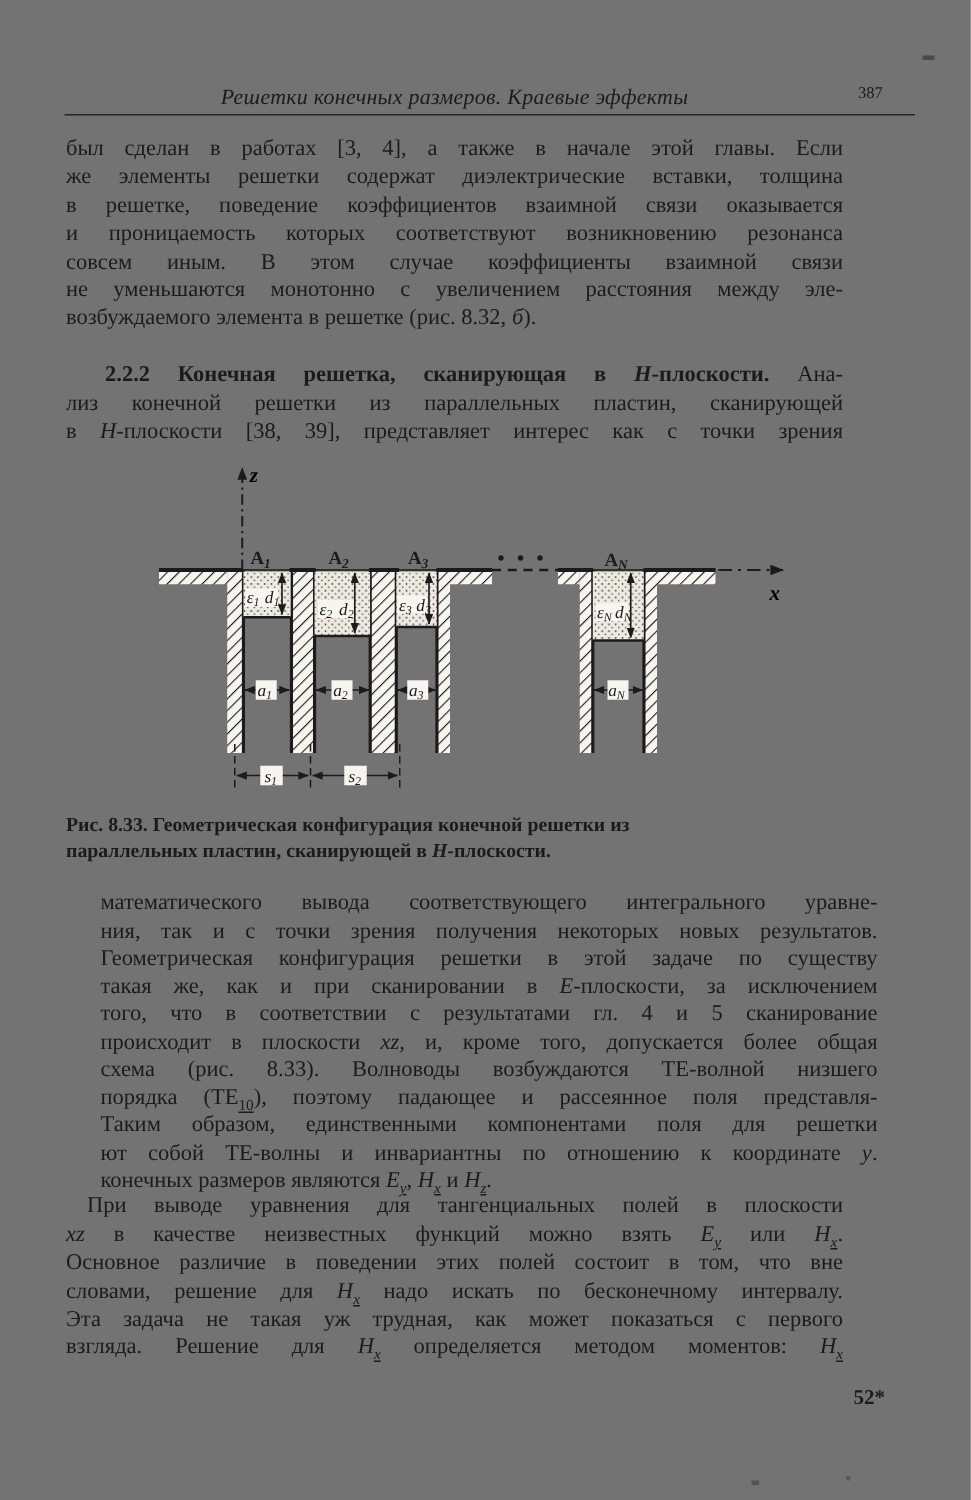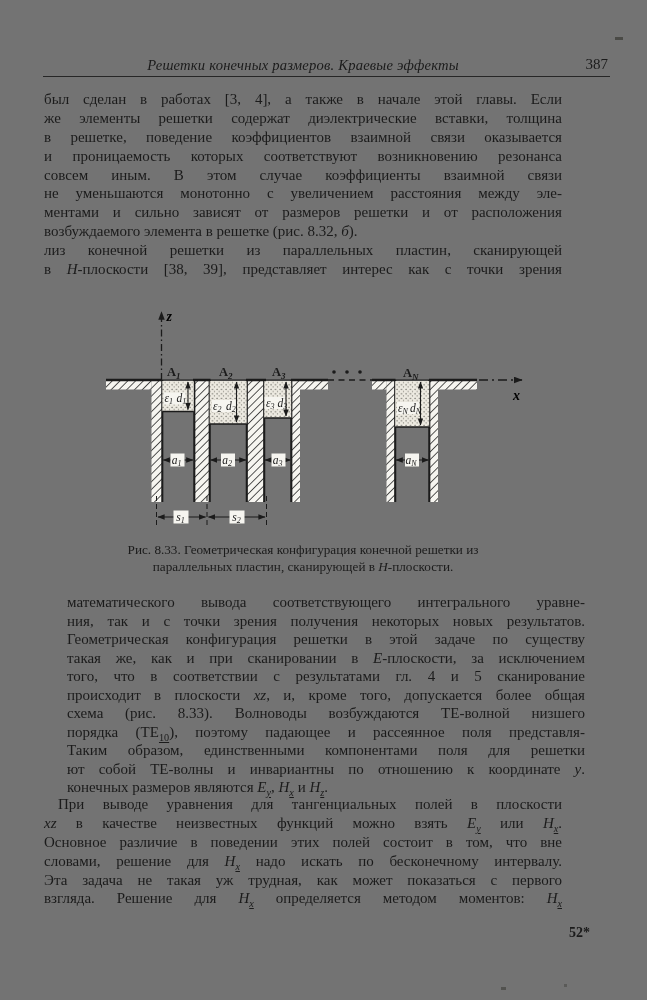"387" .page-number { font-size: 15px -> 11px; text-align: right -> left }
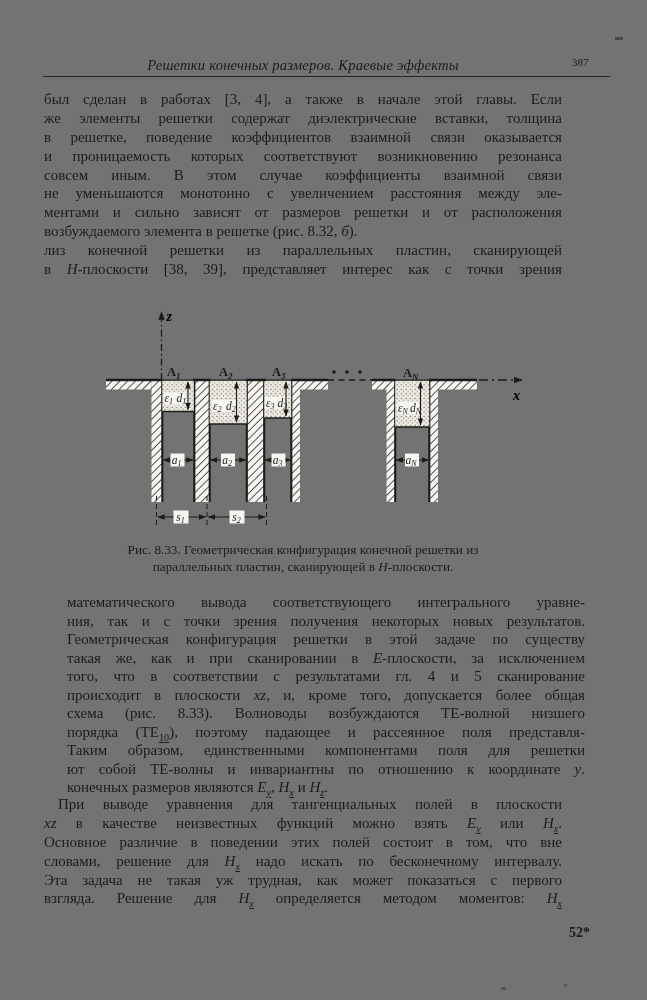"ментами и сильно зависят от" div.body-line { html: <div>ментами и сильно зависят от размеров решетки и от расположения</div> -> none }
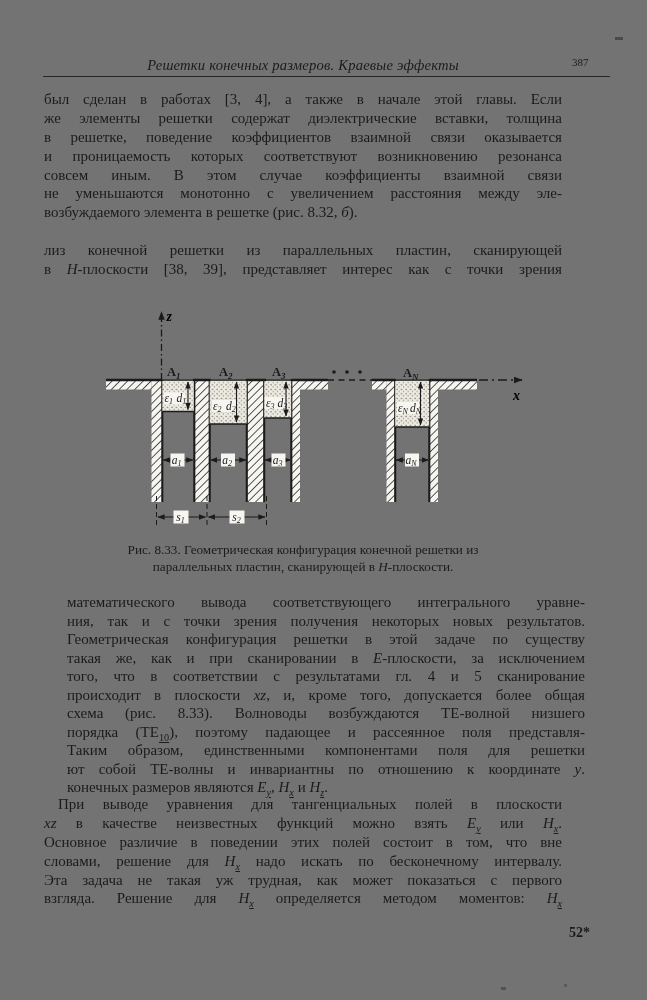"2.2.2 Конечная решетка, сканирующая в" div.body-line { html: none -> <div><b>2.2.2 Конечная решетка, сканирующая в <i>H</i>-плоскости.</b> Ана-</div> }
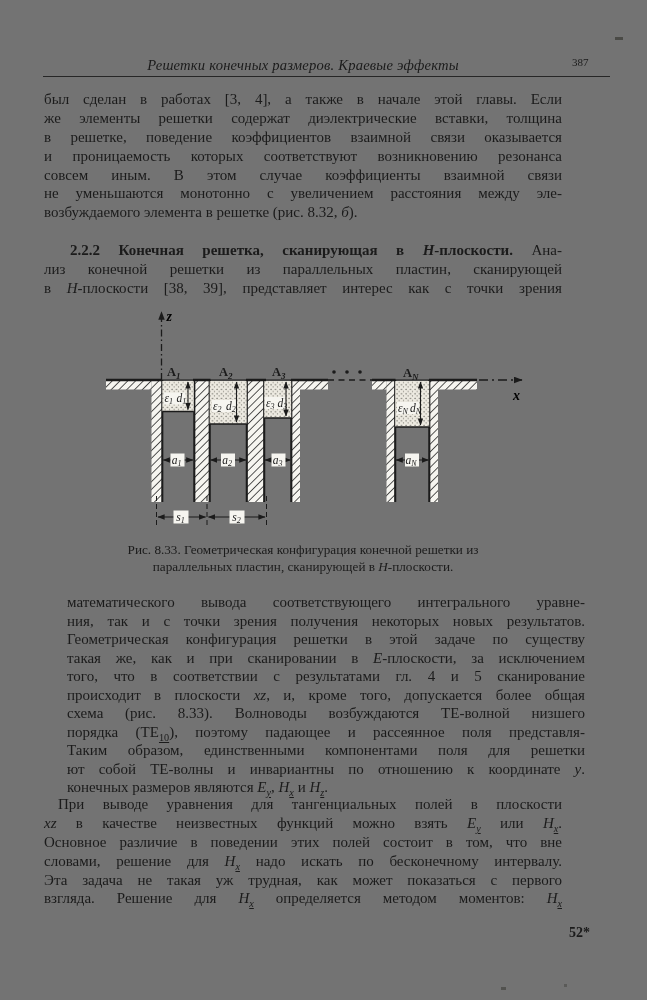"Рис. 8.33. Геометрическая конфигурация" .caption { font-weight: none -> bold; text-align: center -> none }
